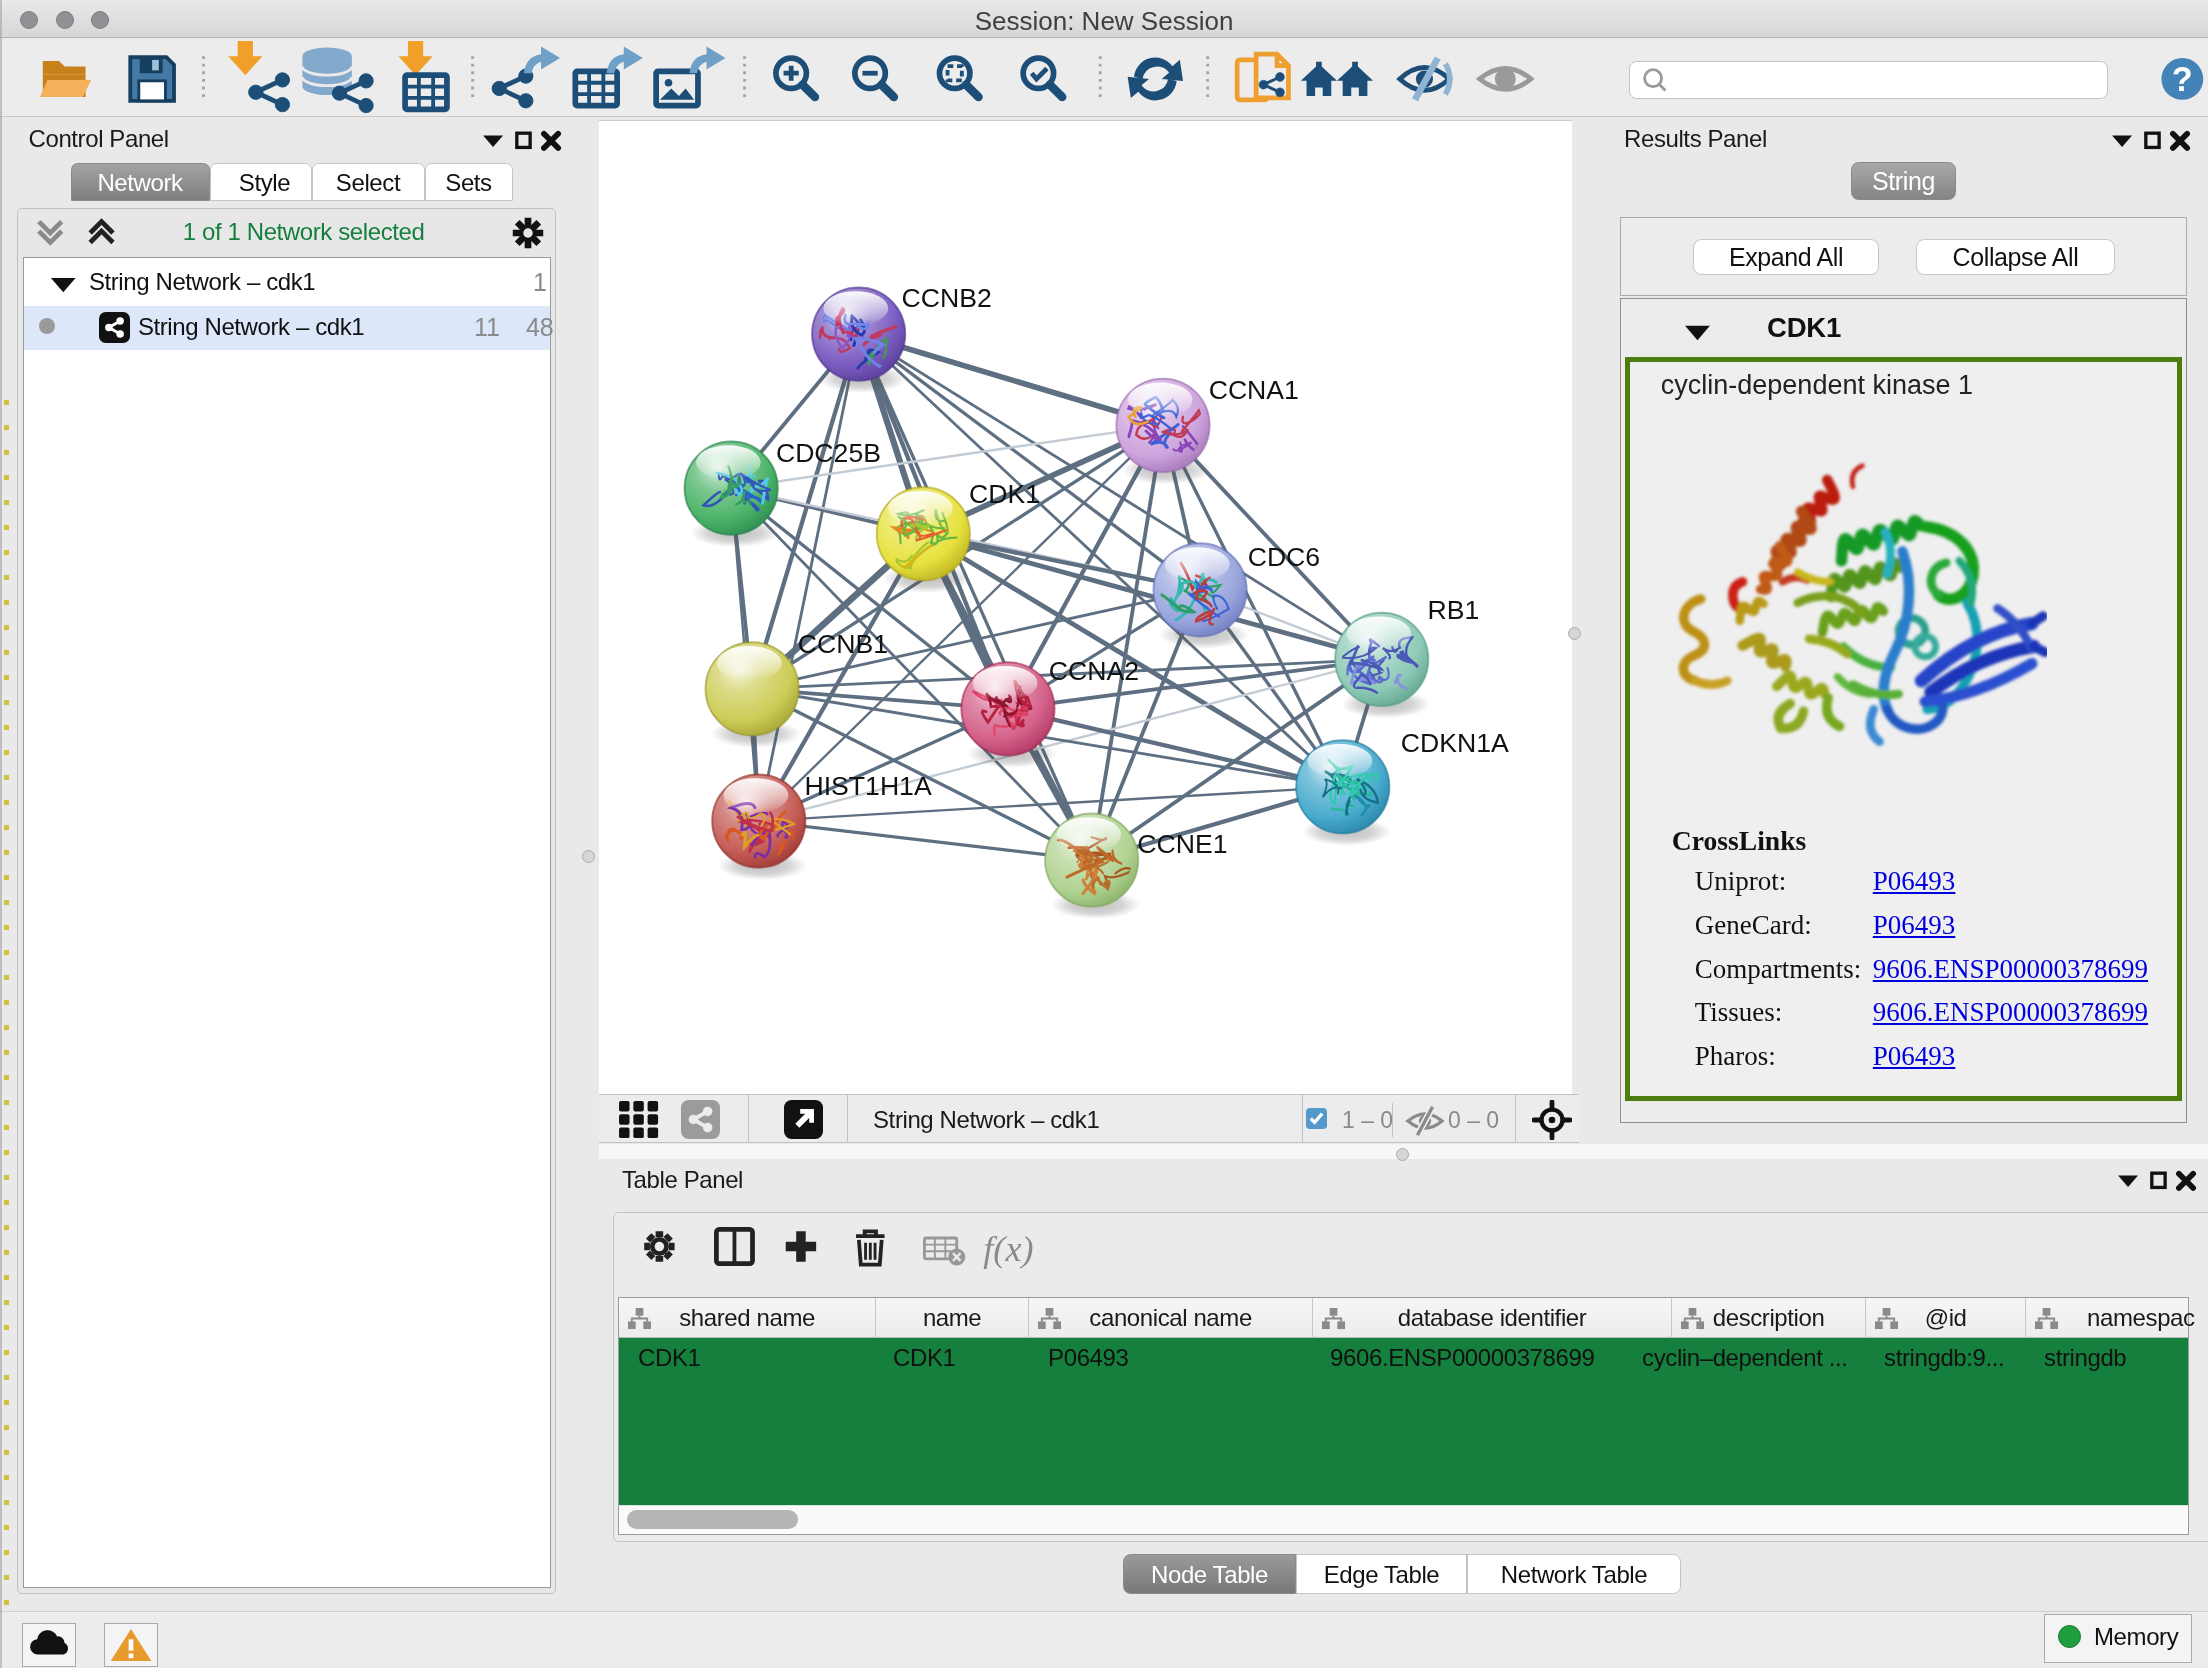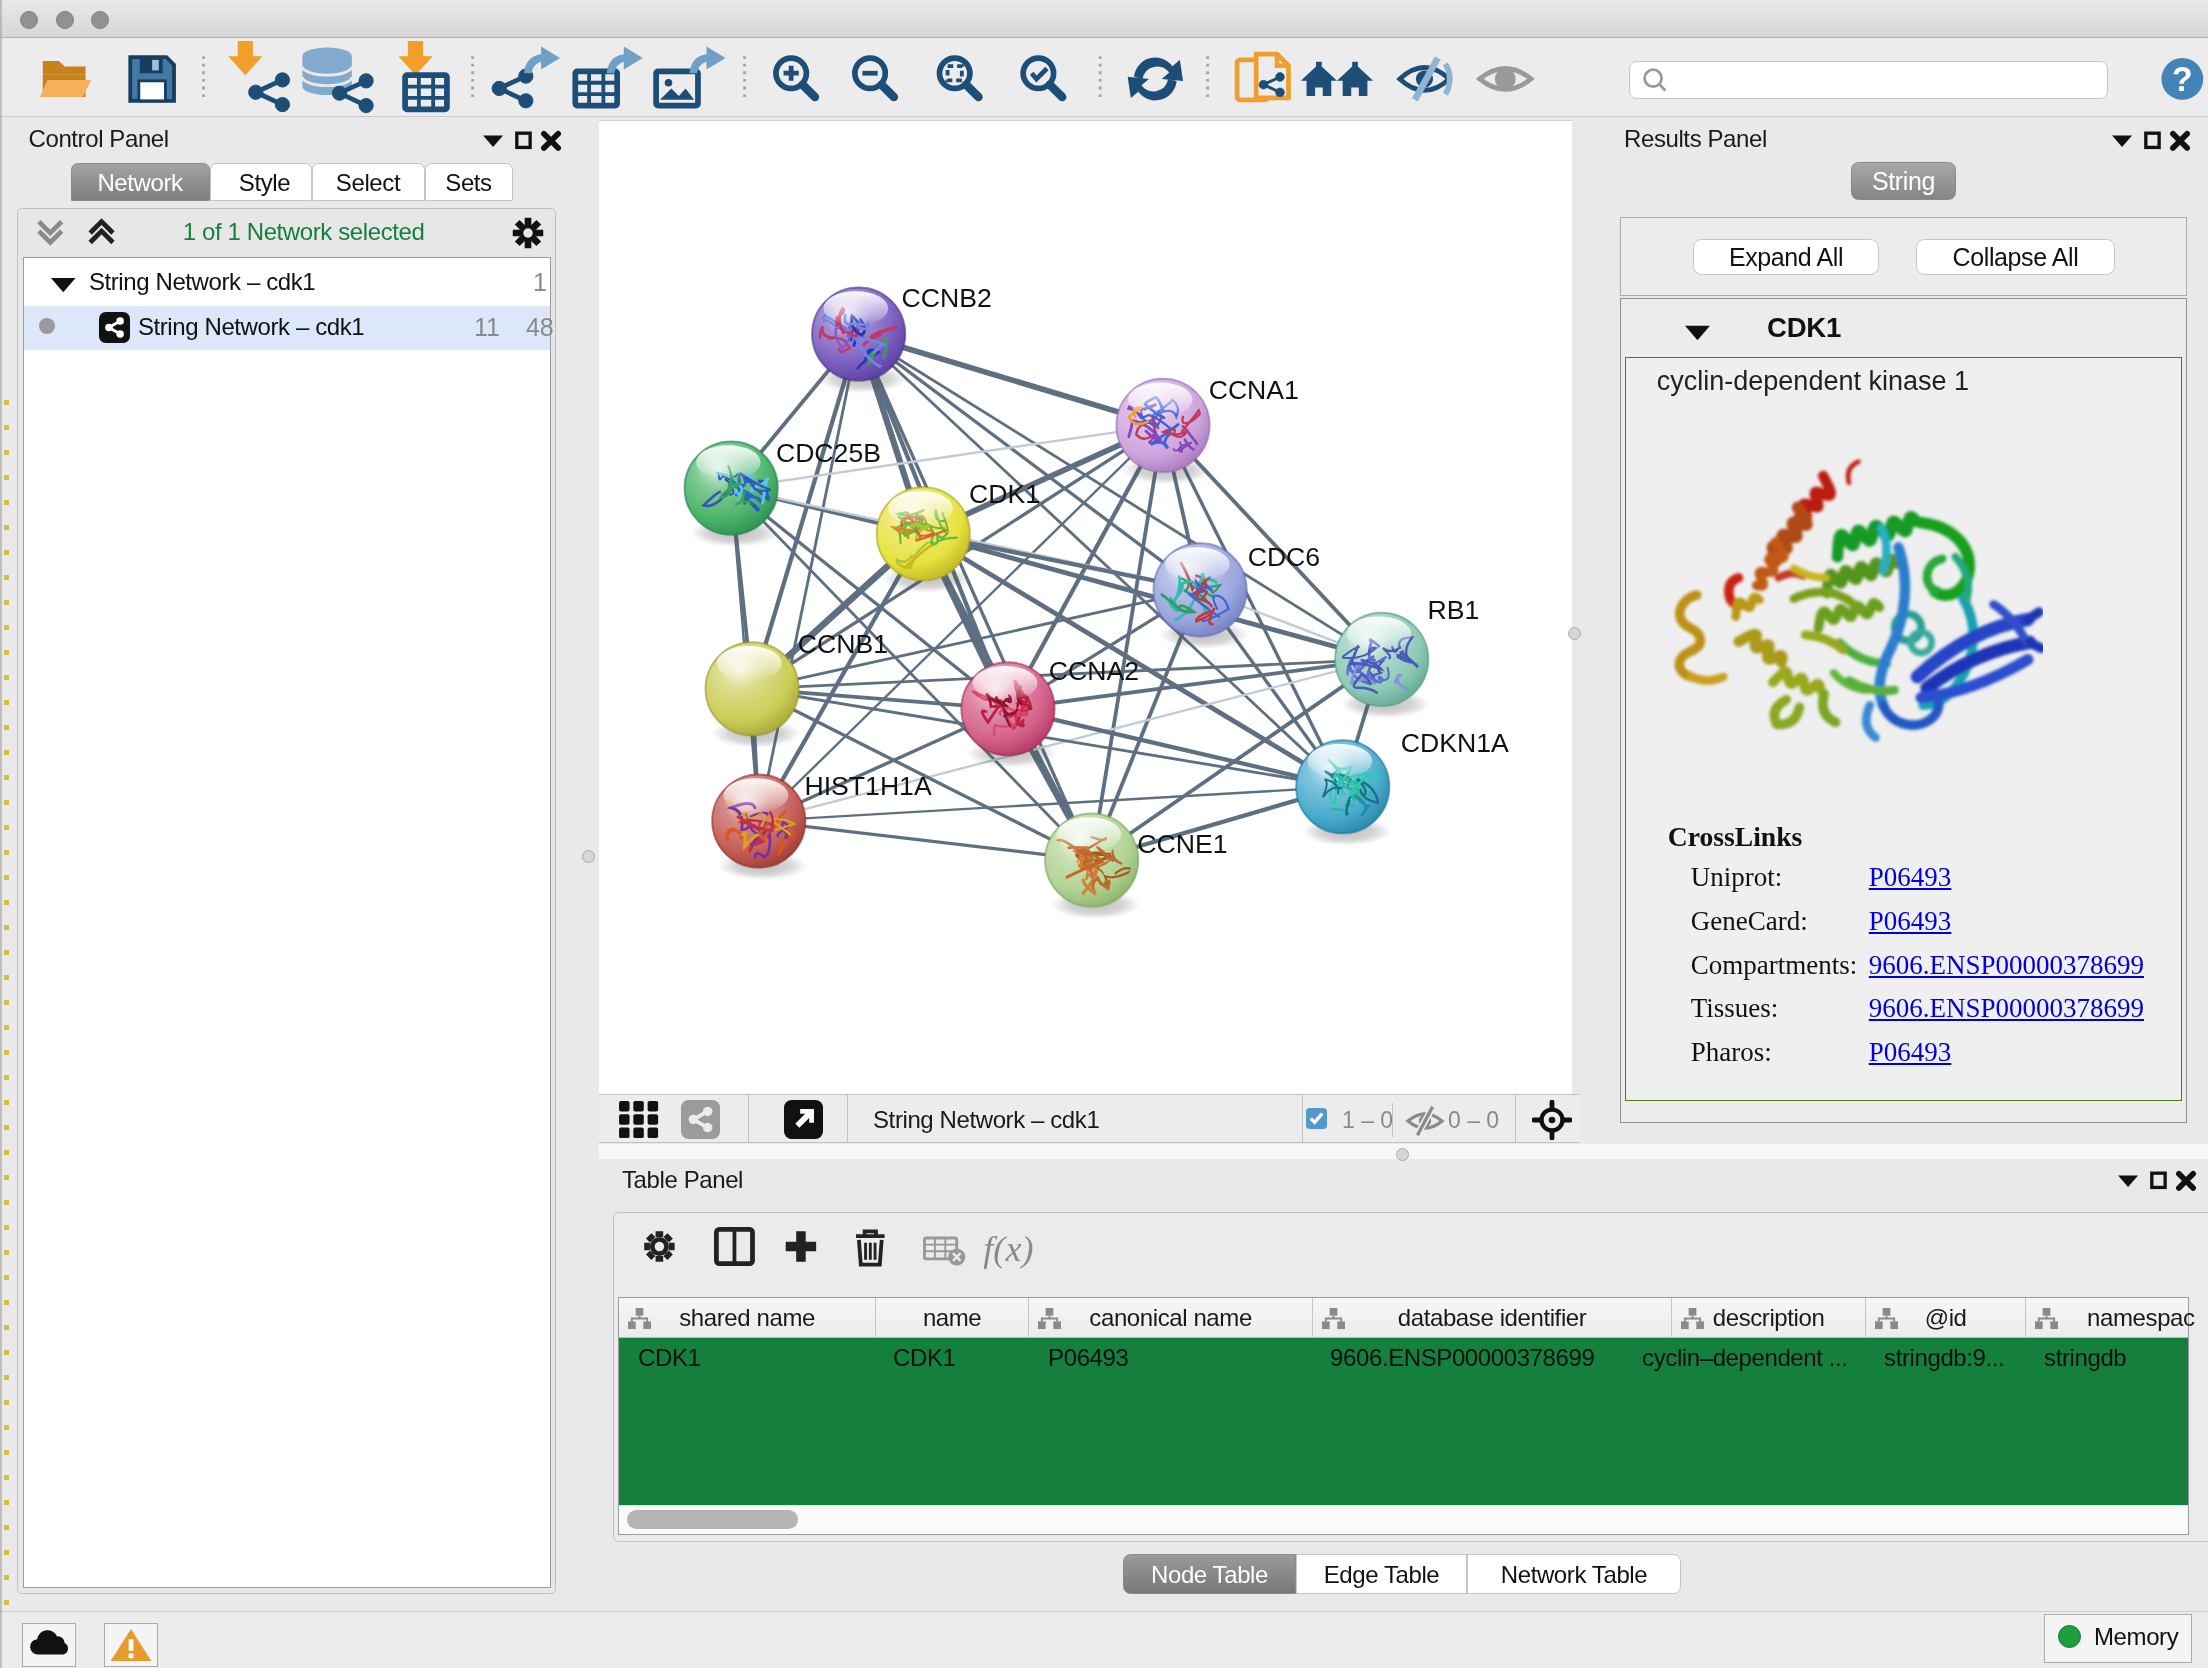"Session: New Session" div { html: none -> <div>Session: New Session</div> }
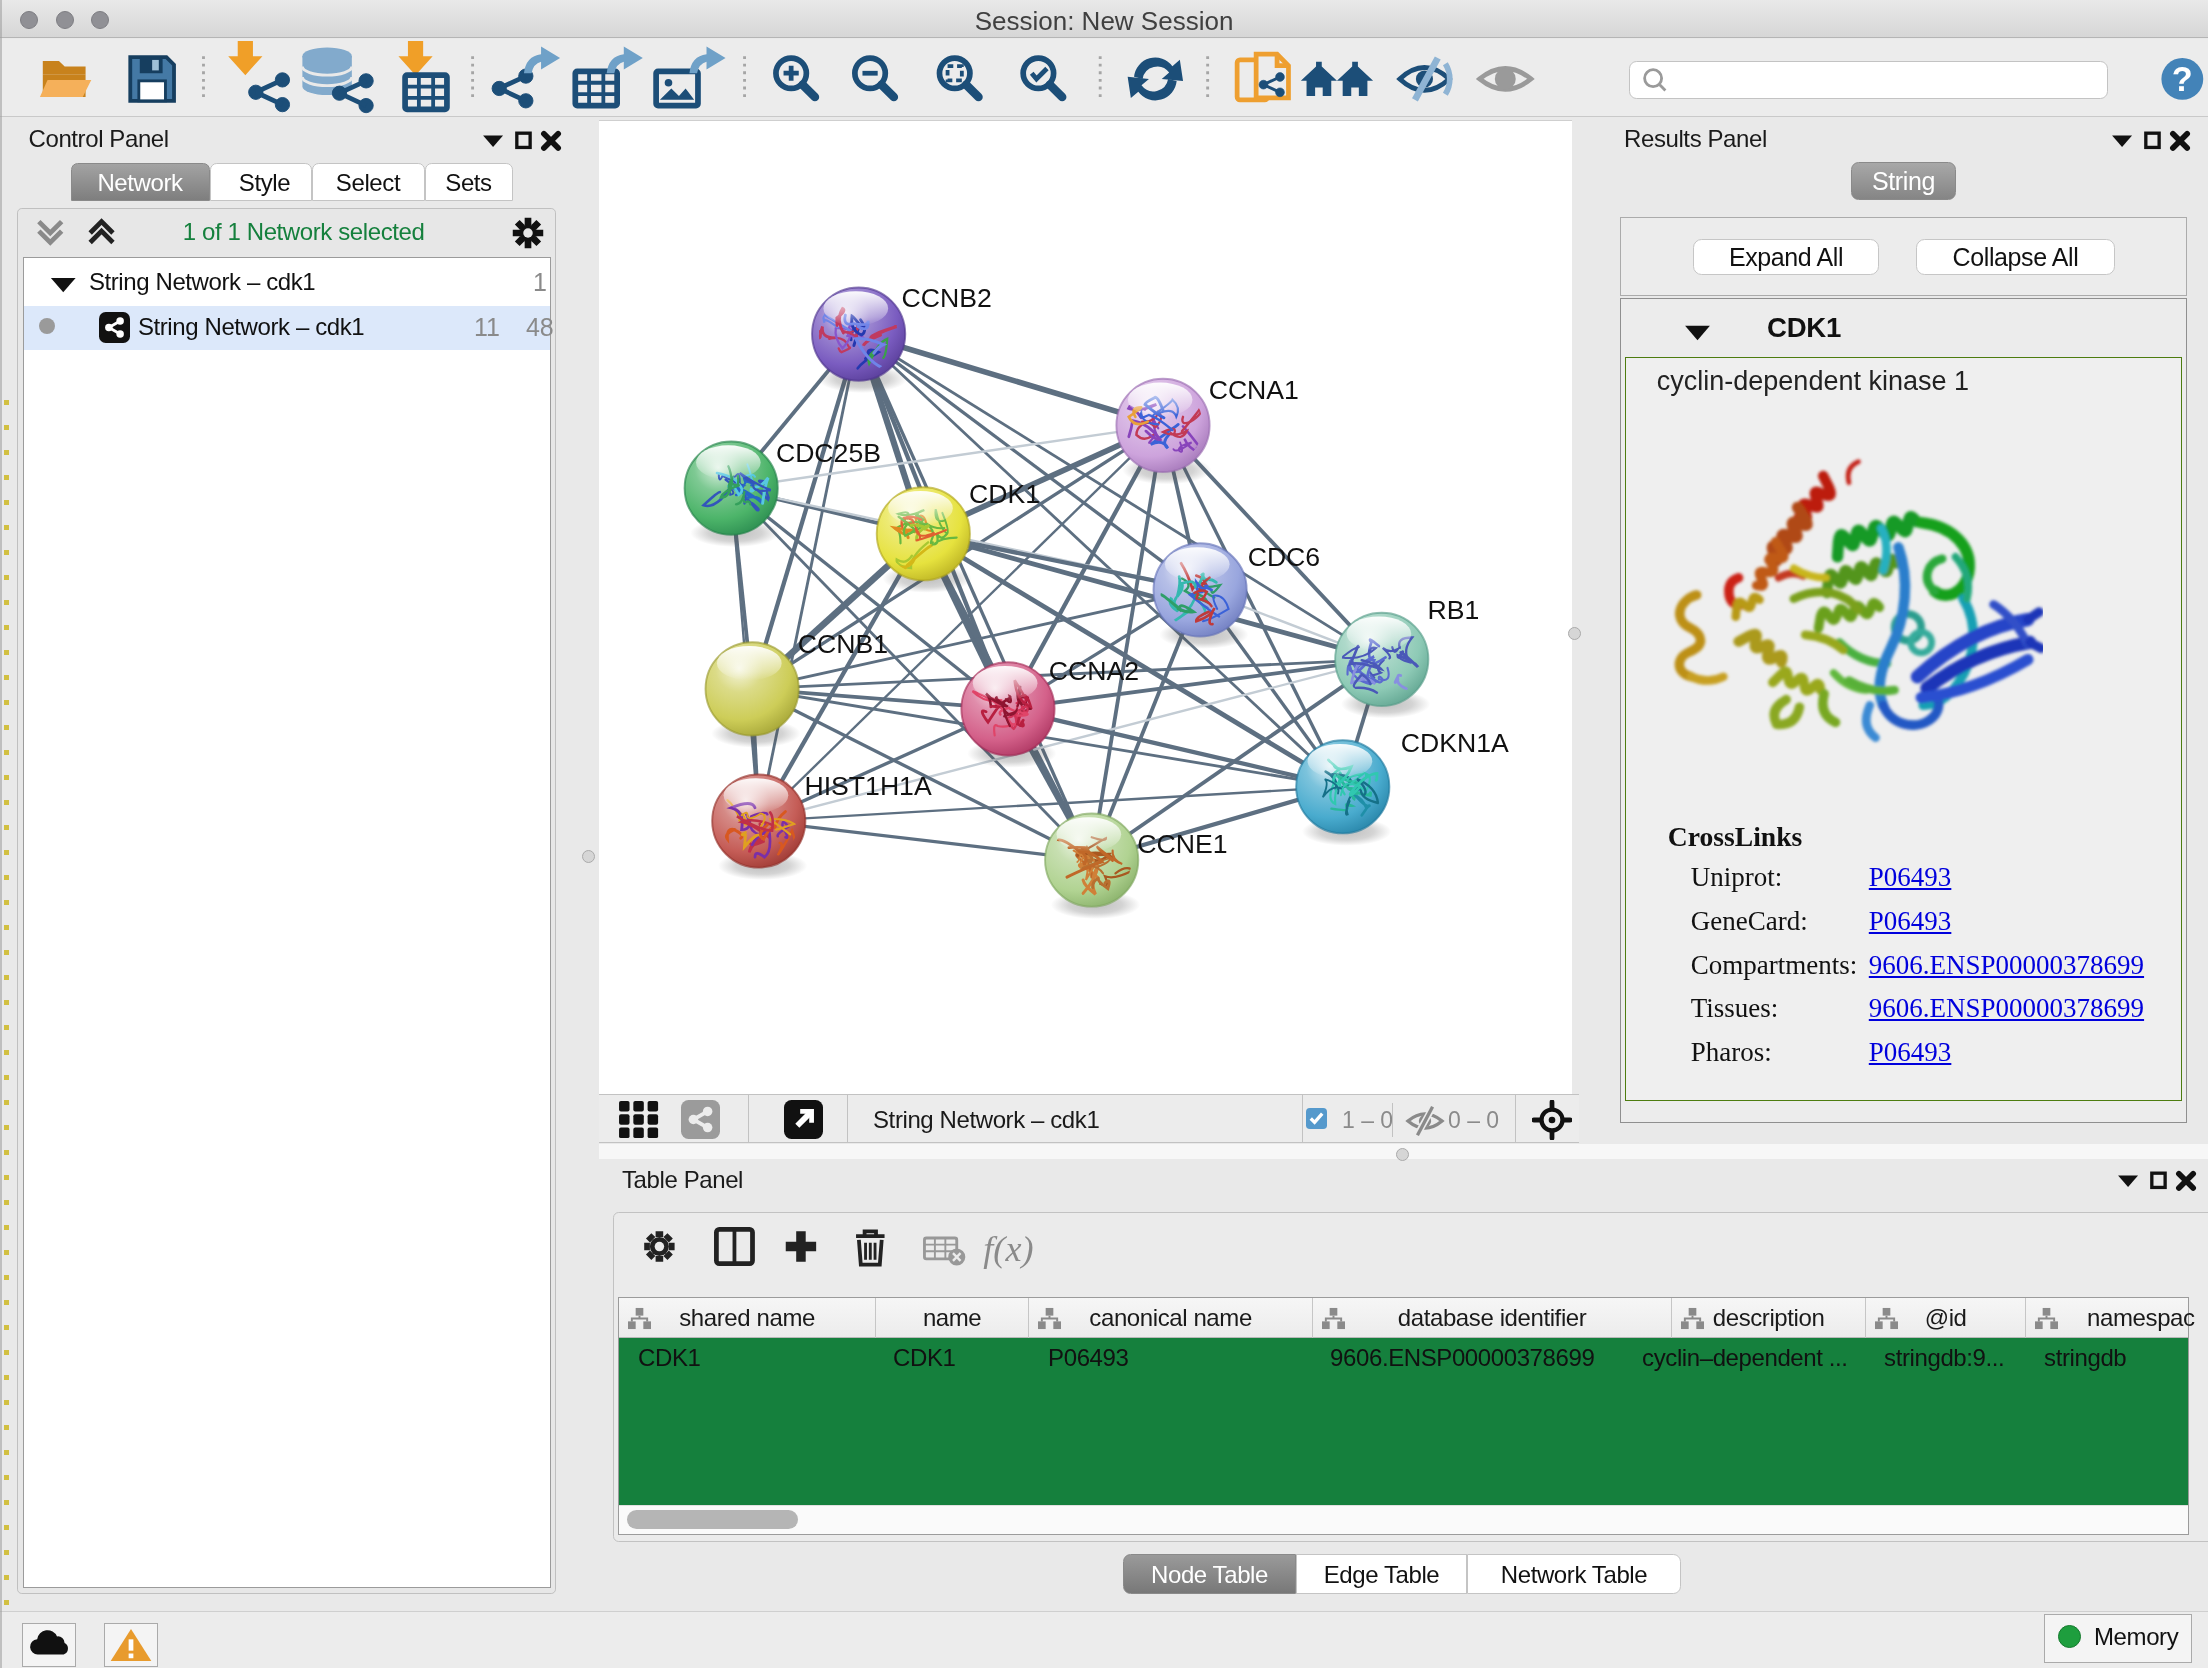"cyclin-dependent kinase 1" div { border: 1px solid #4d7c0f -> 5px solid #4d7c0f }
